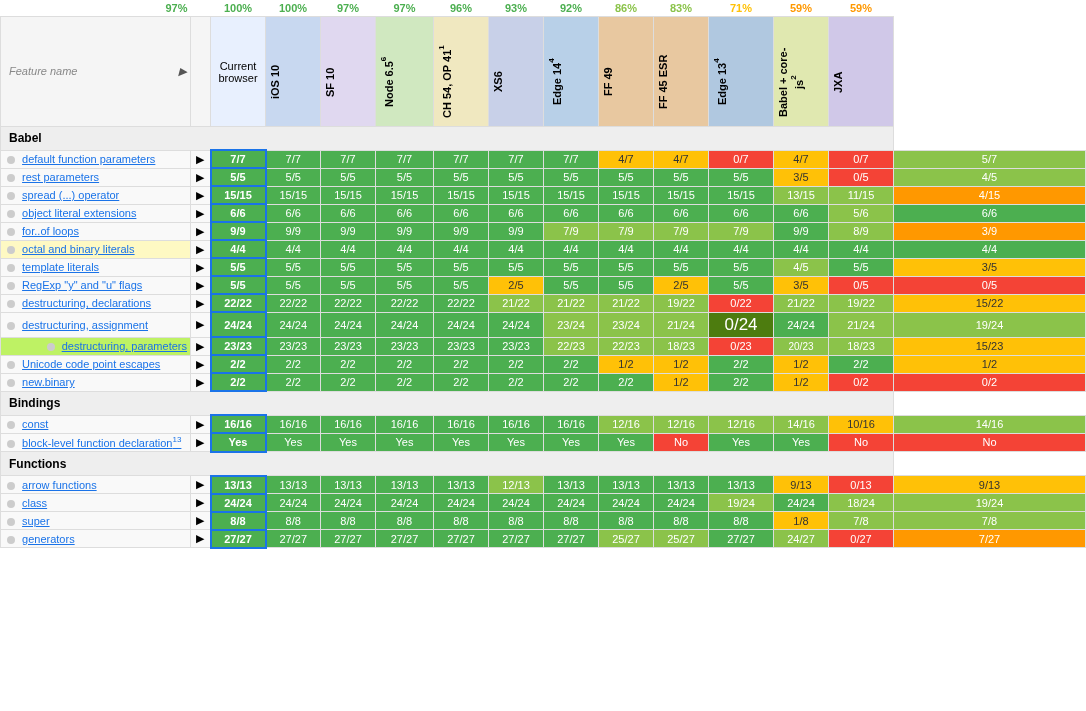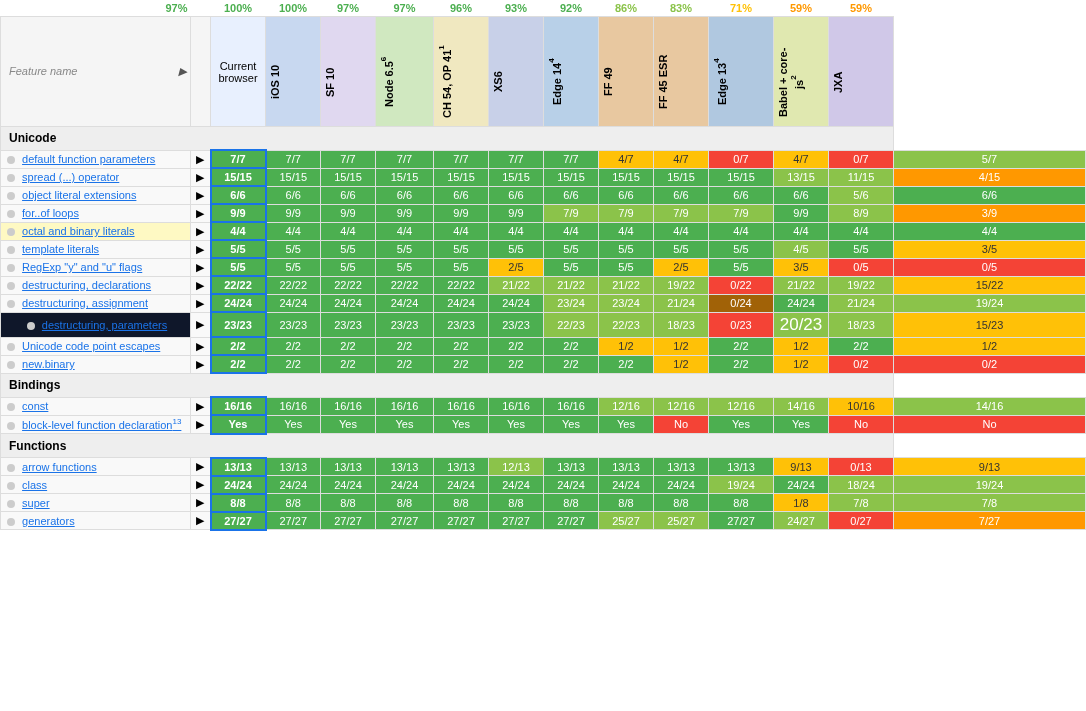"Unicode" td { text: Unicode -> Babel }
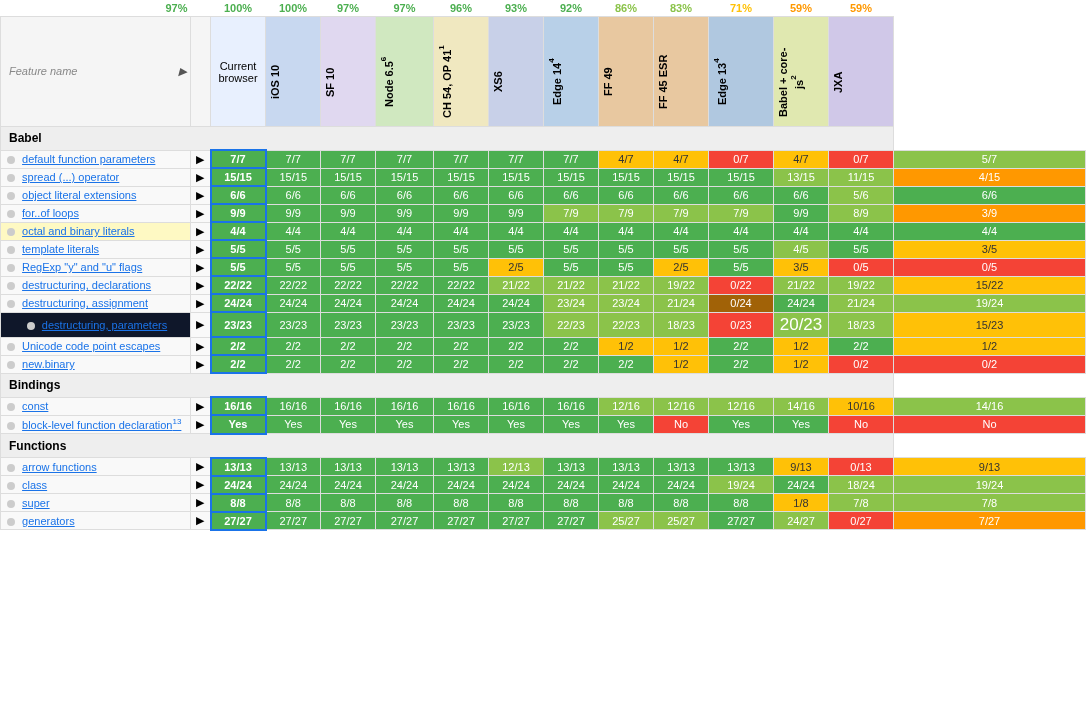"rest parameters" tr { html: none -> <tr> <td> <span></span> <a>rest parameters</a> </td> <td>▶</td> <td>5/5</td> <td>5/5</td> <td>5/5</td> <td>5/5</td> <td>5/5</td> <td>5/5</td> <td>5/5</td> <td>5/5</td> <td>5/5</td> <td>5/5</td> <td>3/5</td> <td>0/5</td> <td>4/5</td> </tr> }
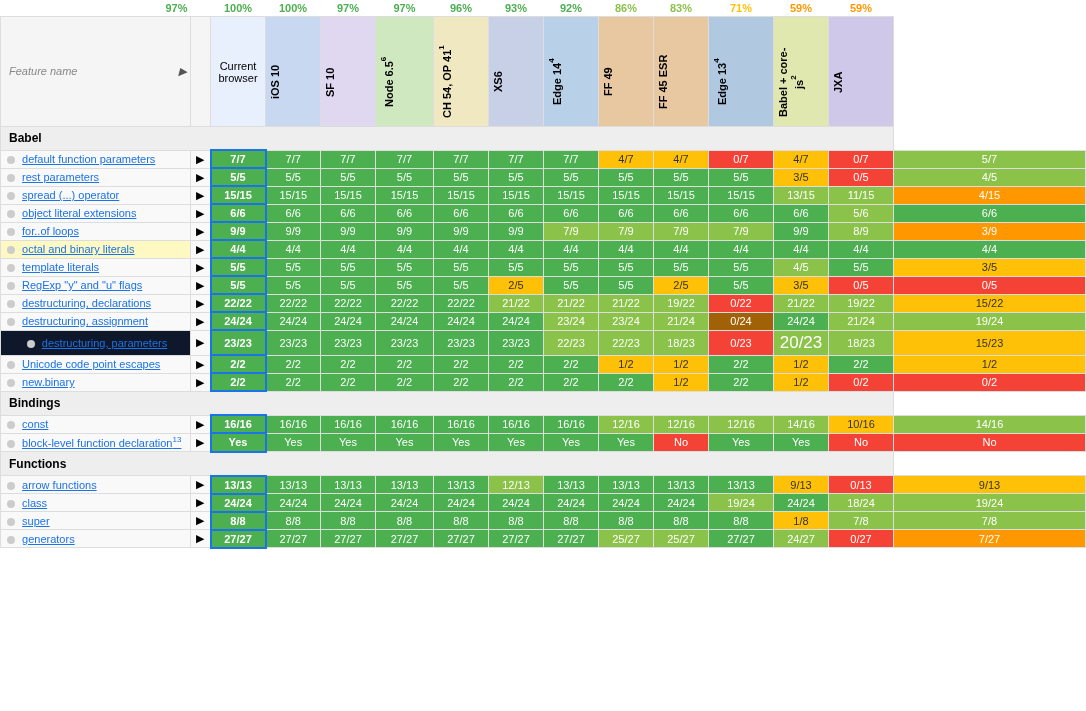"0/24" td { background: #a16207 -> #4d7c0f; font-size: 11px -> 17px }
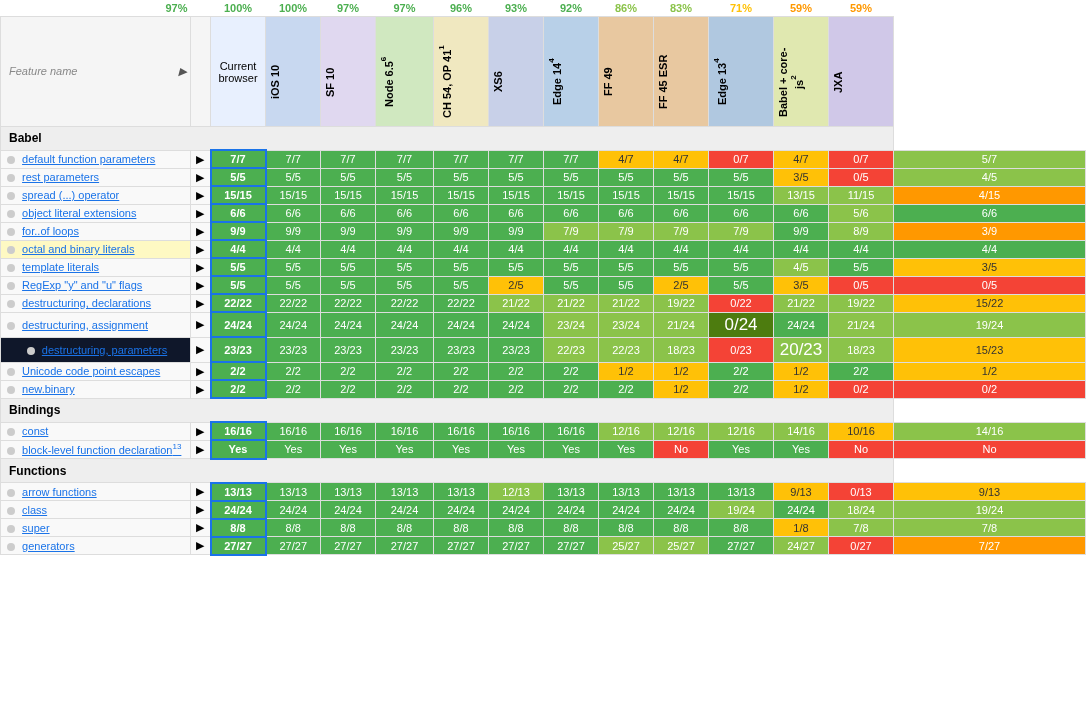"destructuring, parameters" td { background: #0f172a -> #bef264; text-align: center -> right }
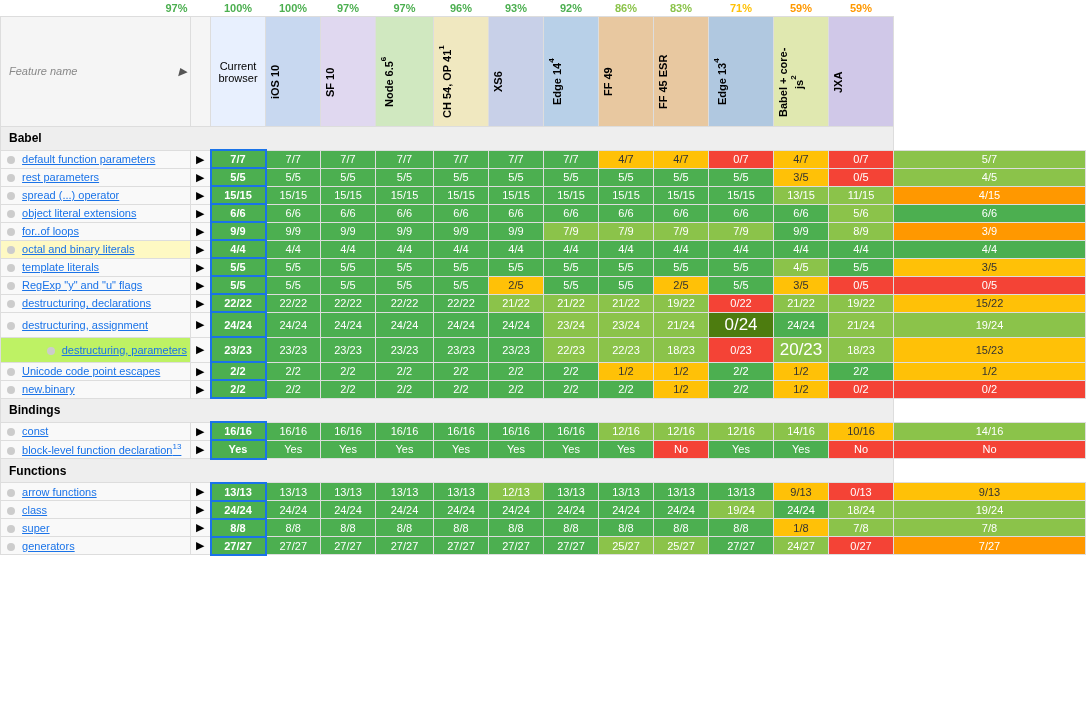"20/23" td { font-size: 17px -> 10px }
